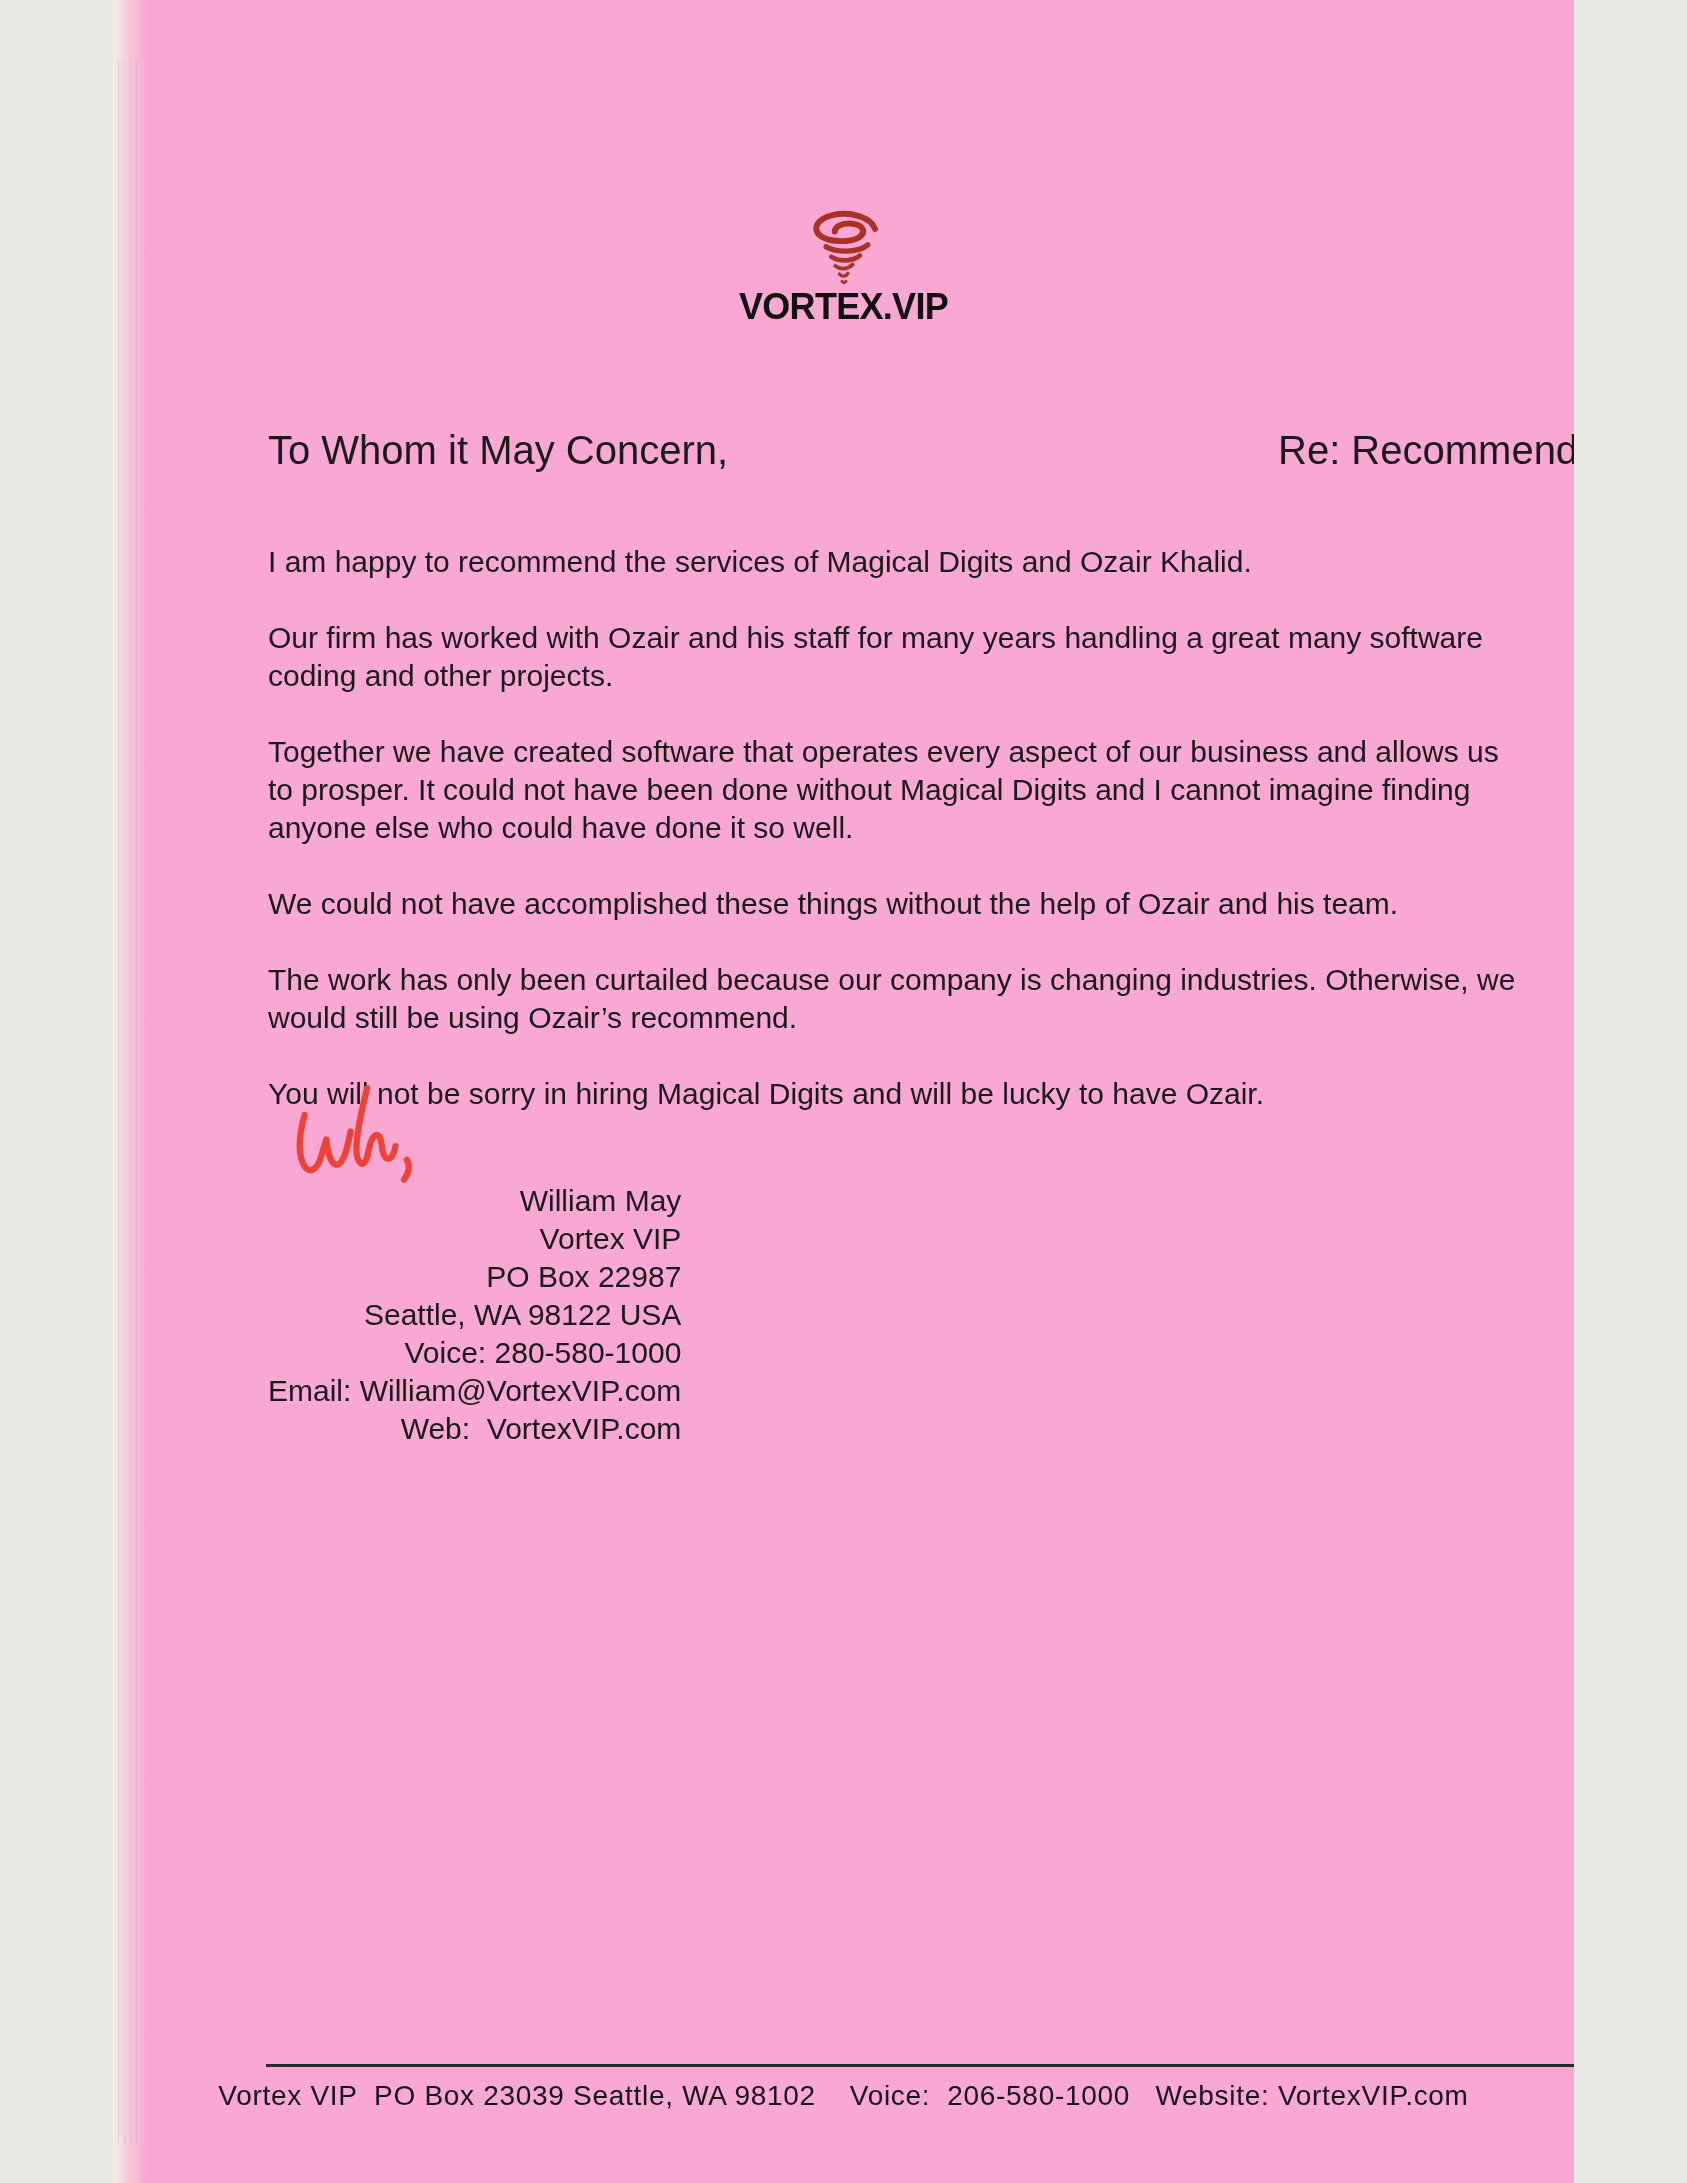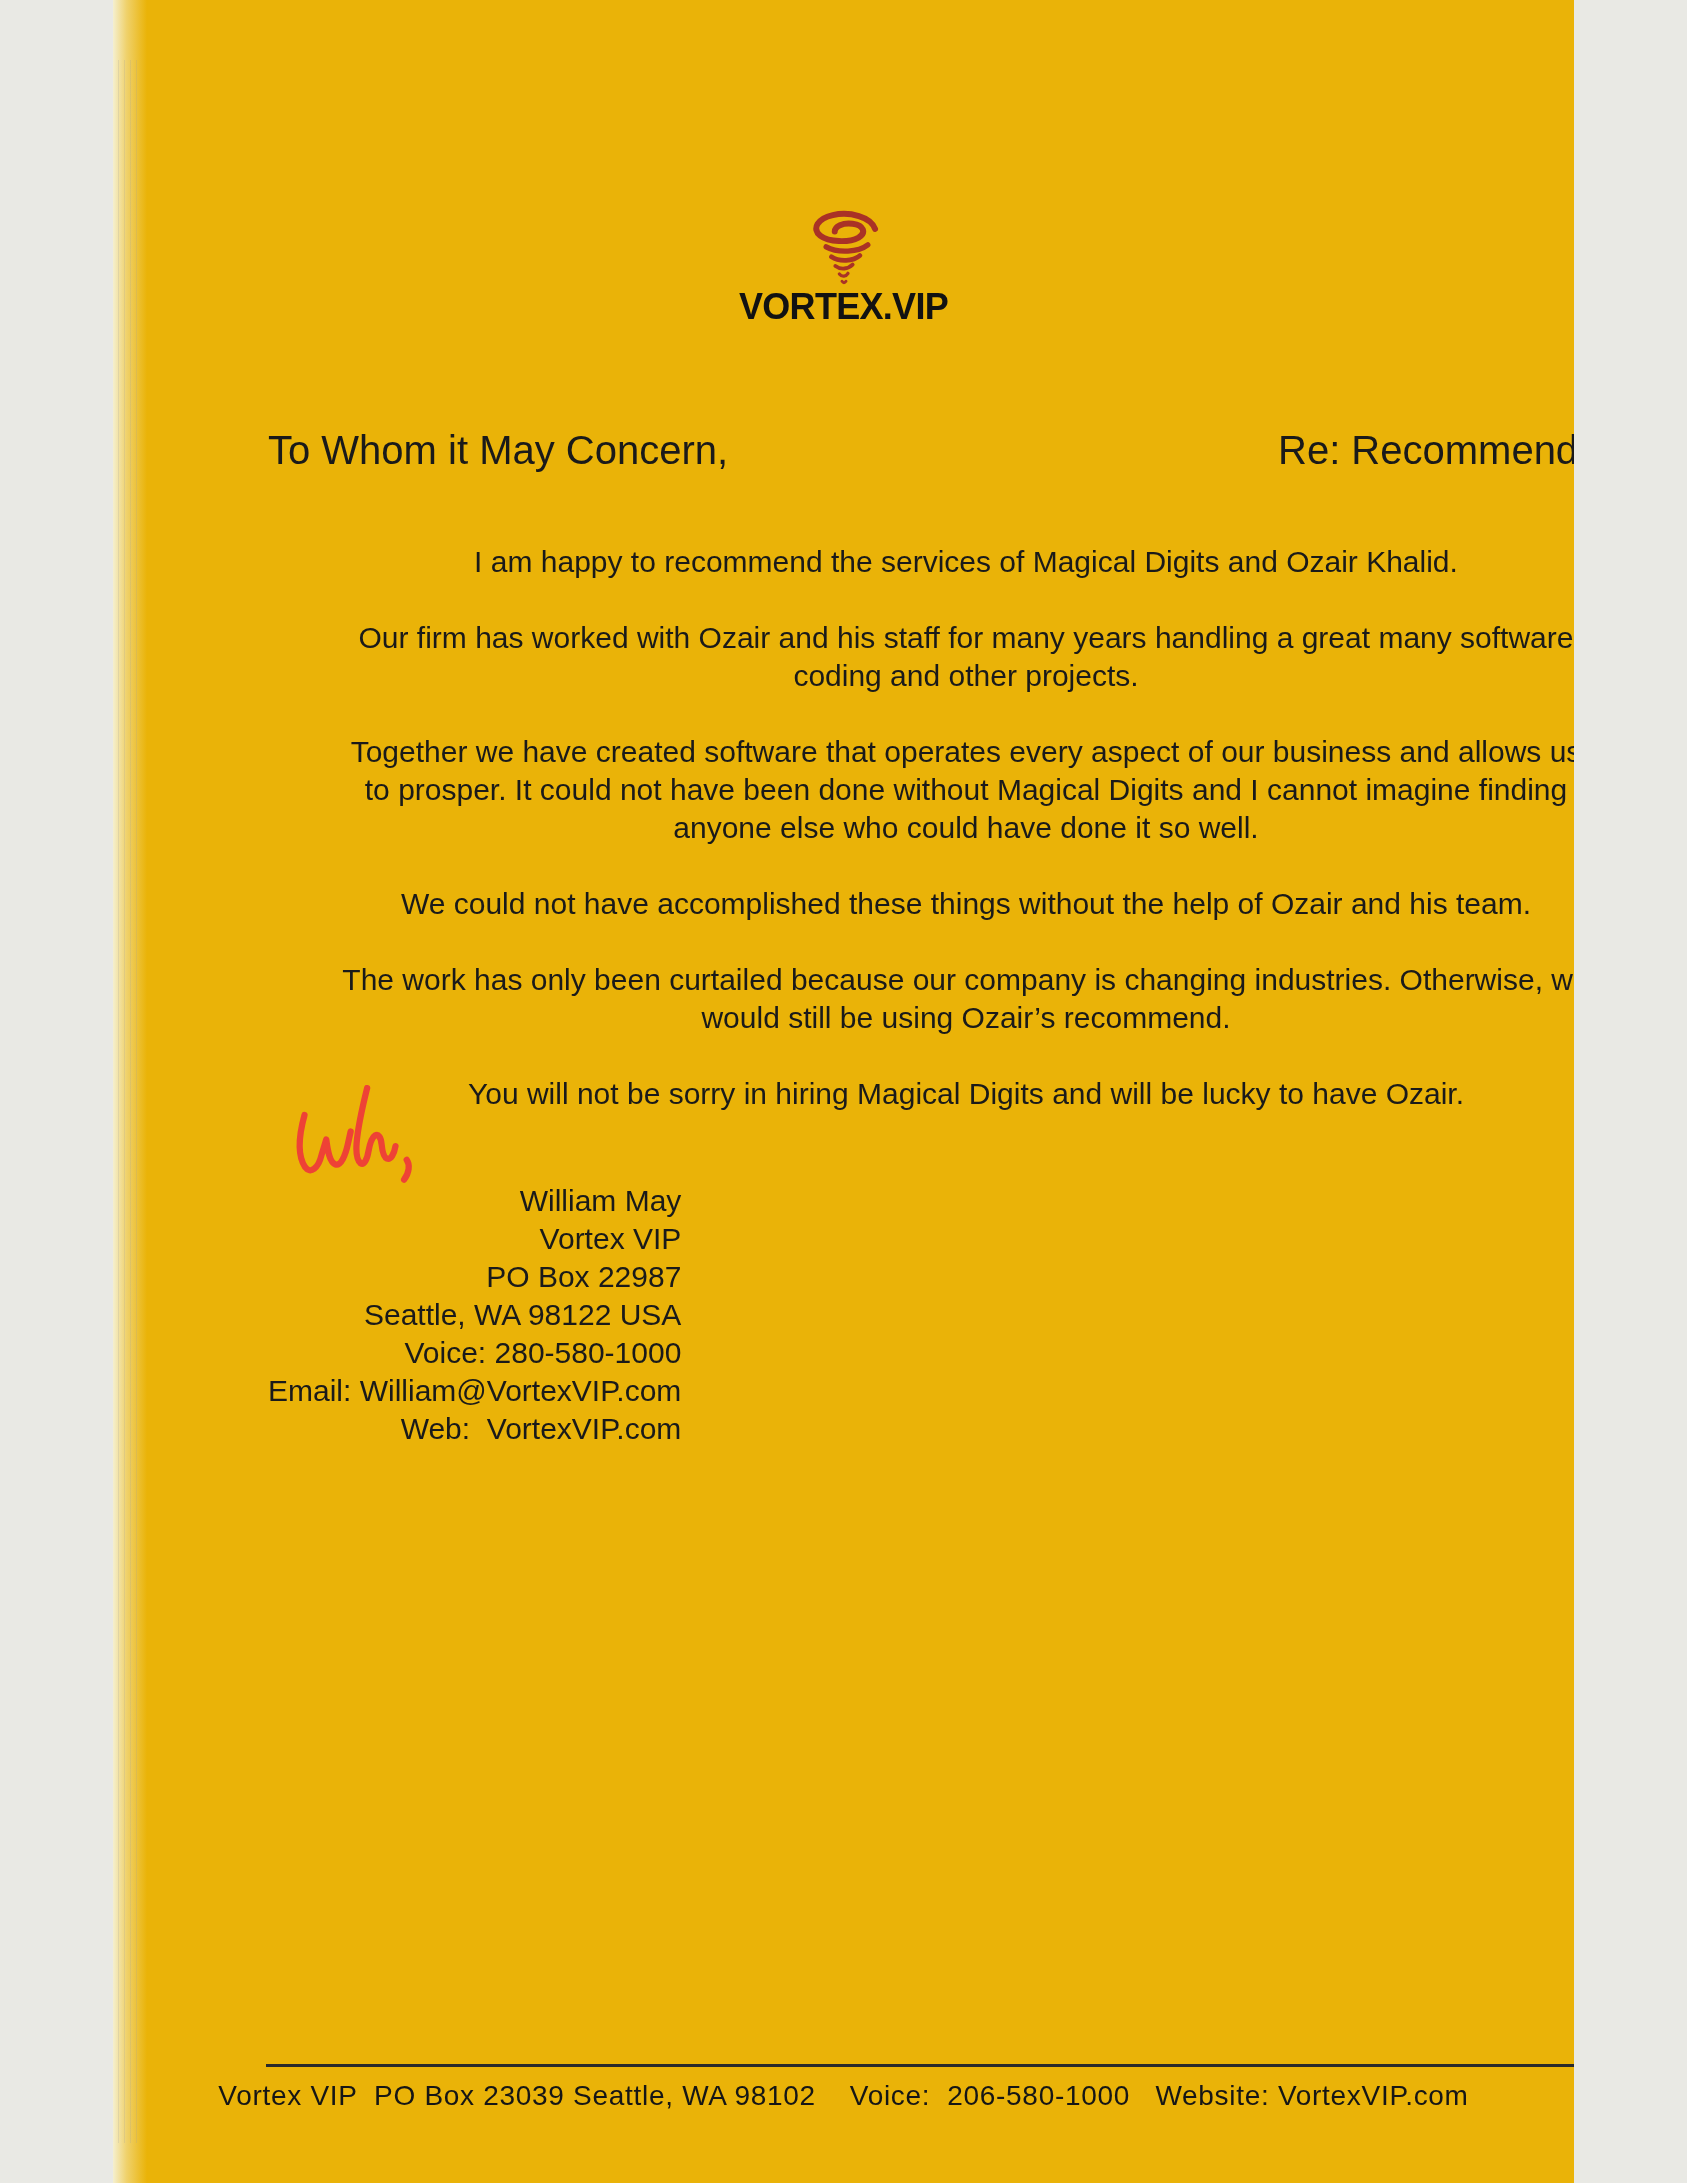"VORTEX.VIP" .page { background: #eab308 -> #f9a8d4 }
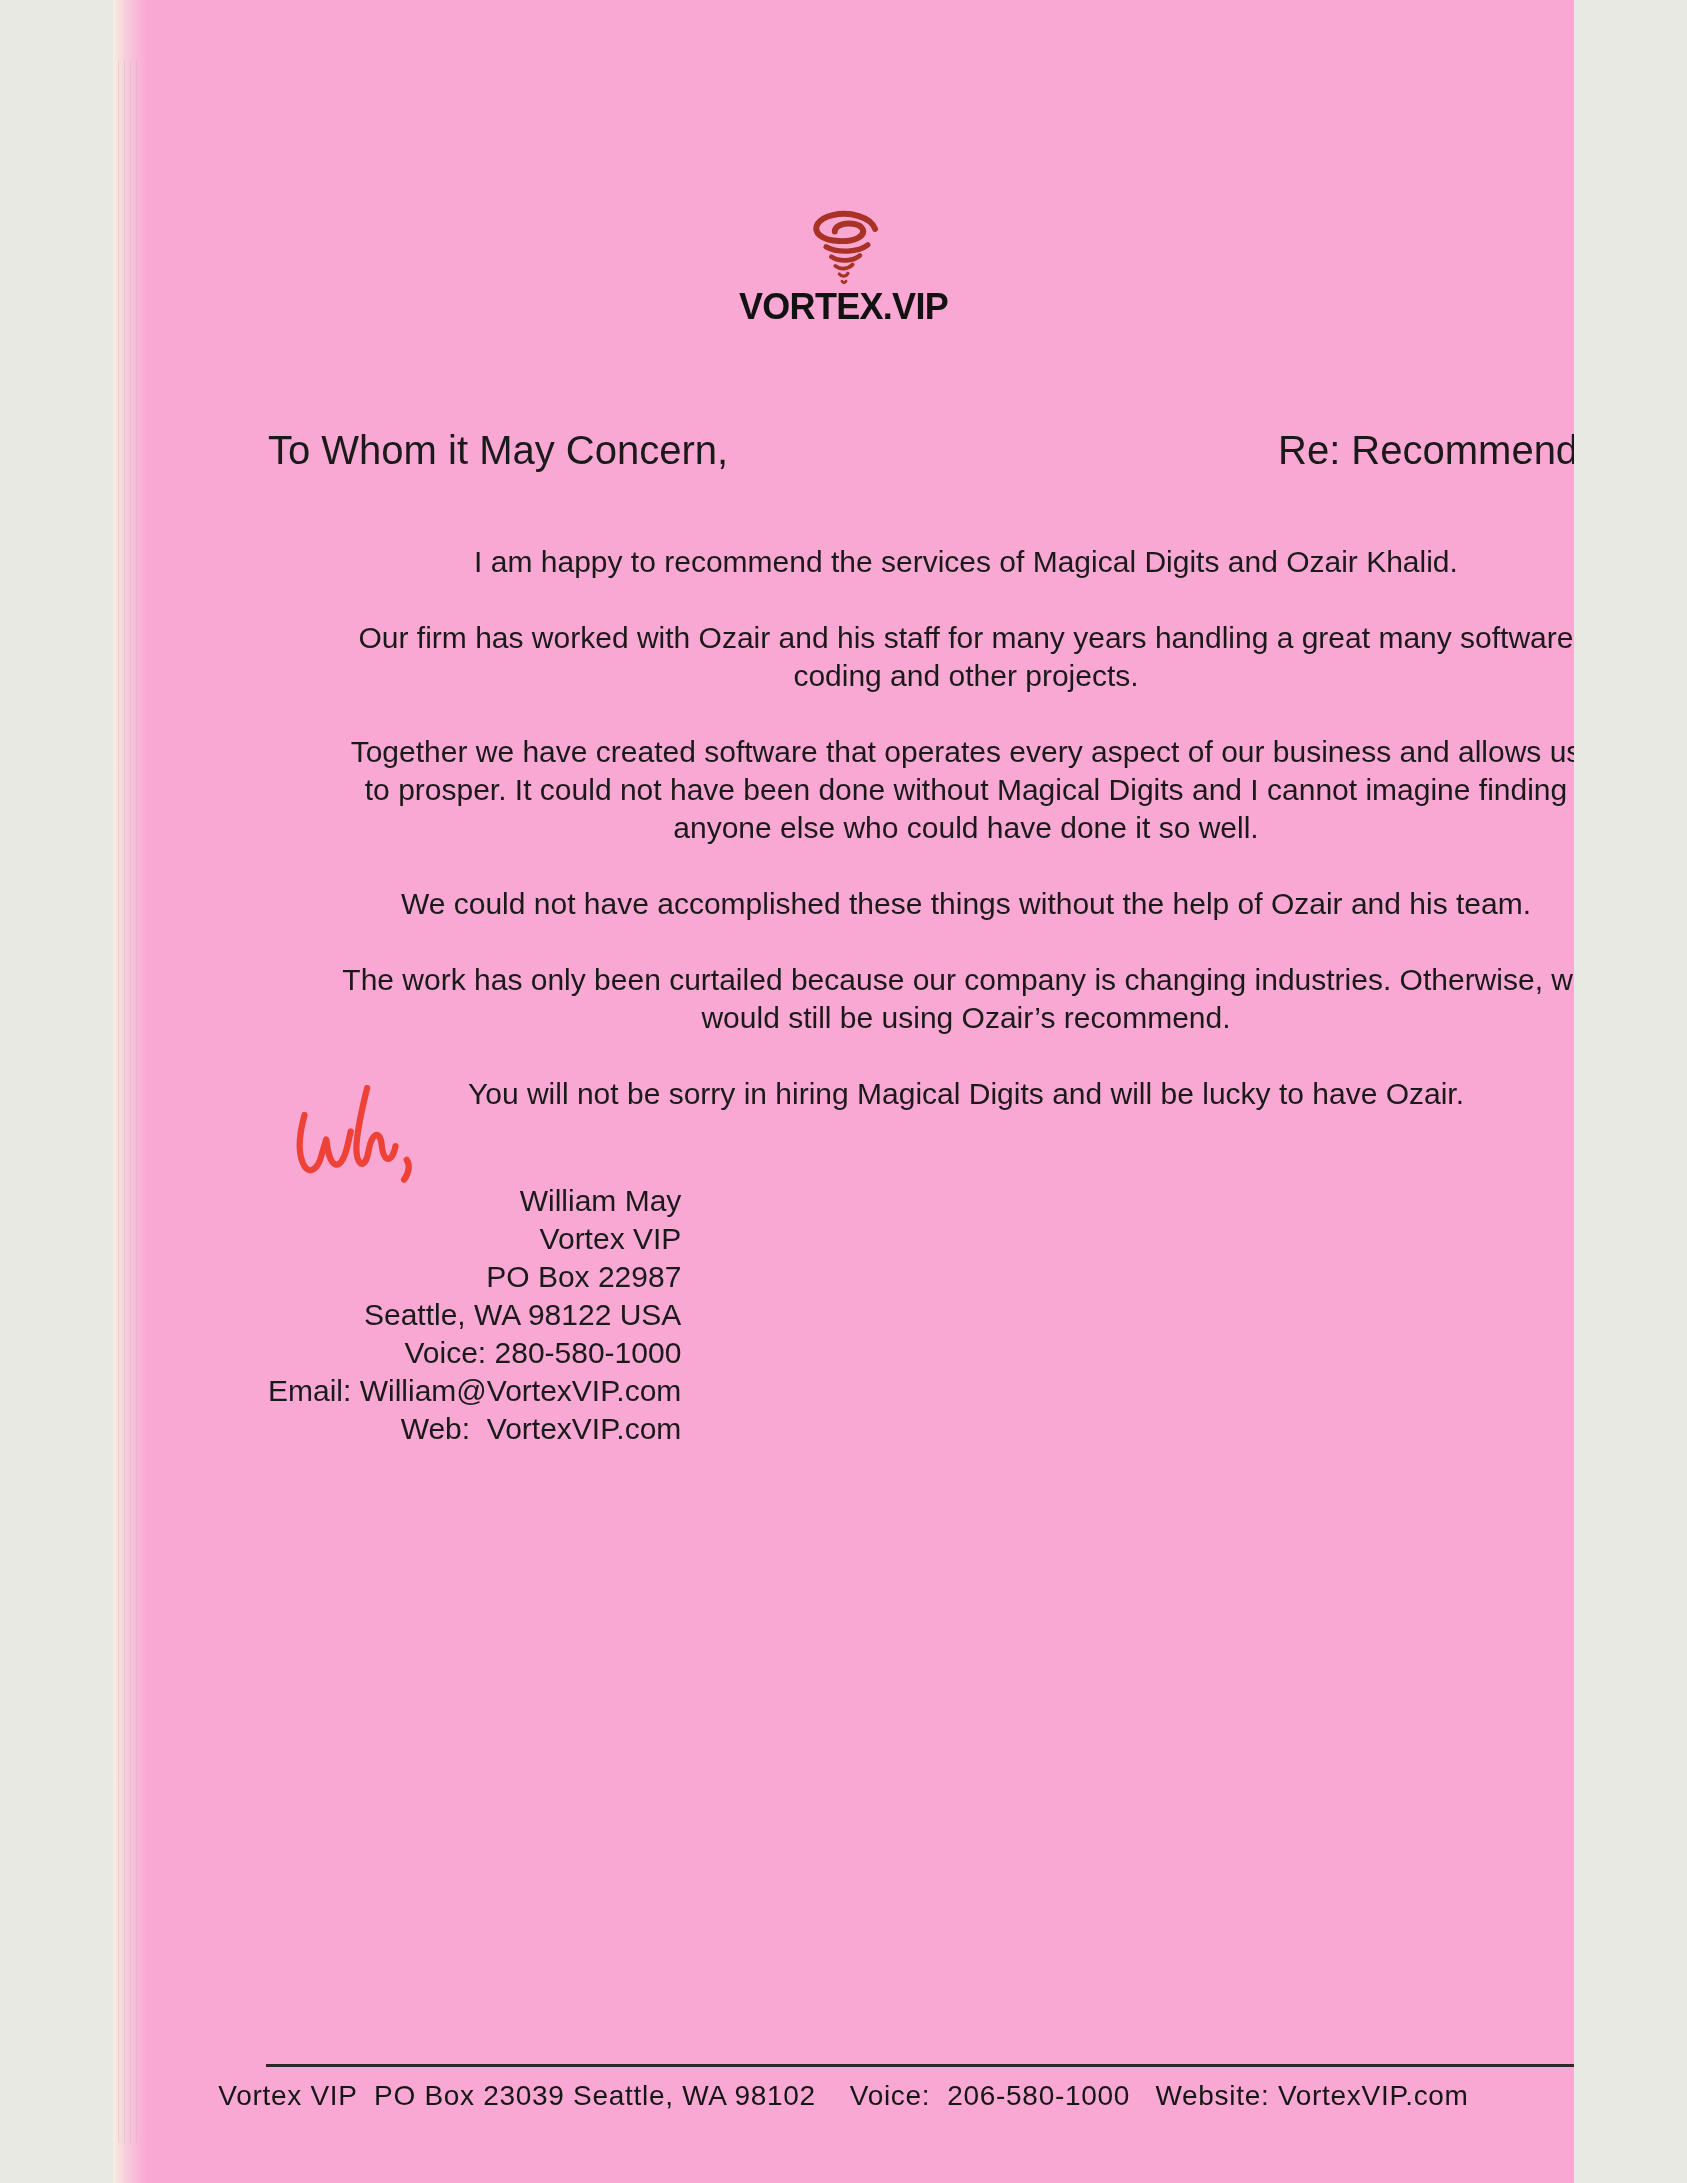"I am happy to recommend" .letter-body p { text-align: center -> none }
